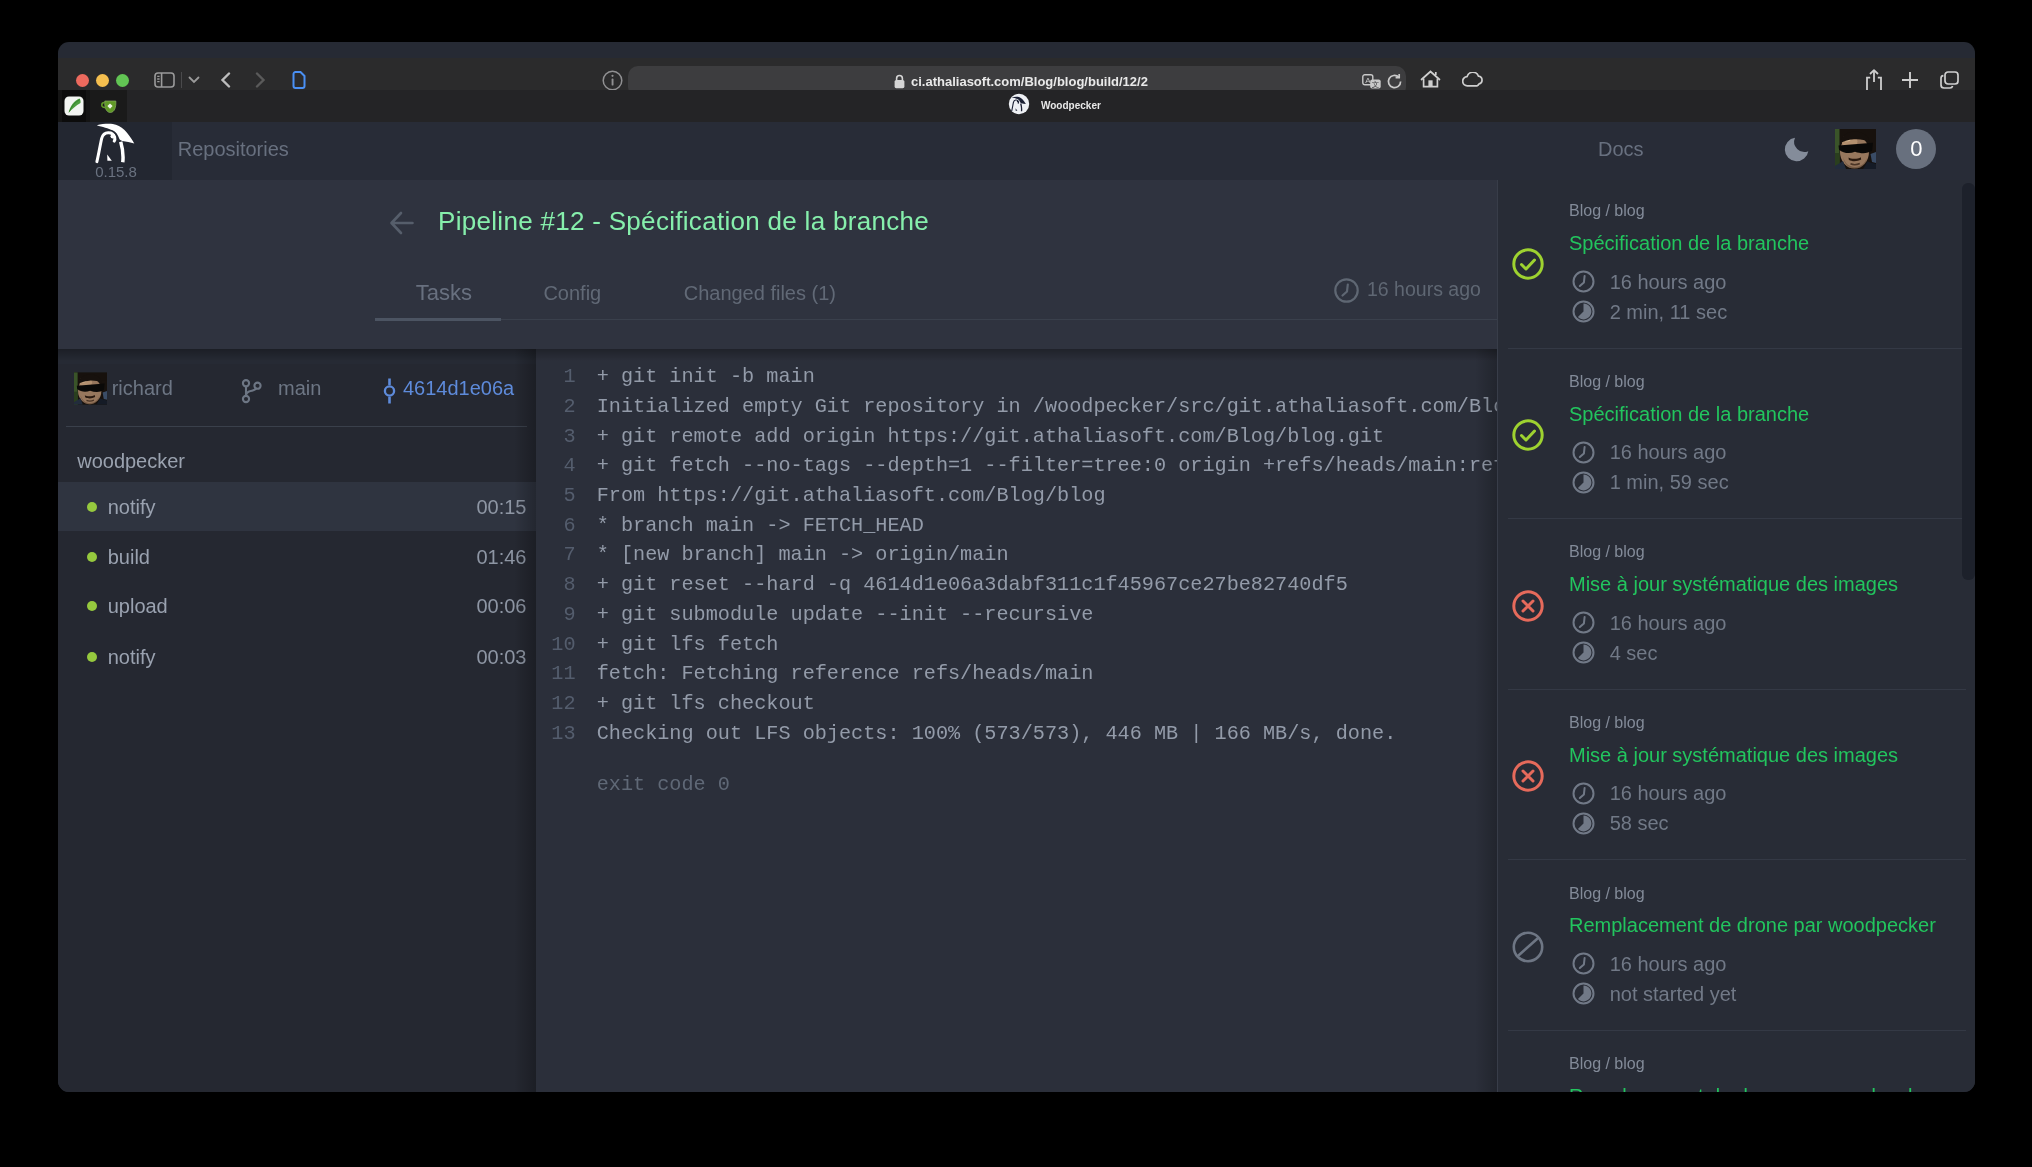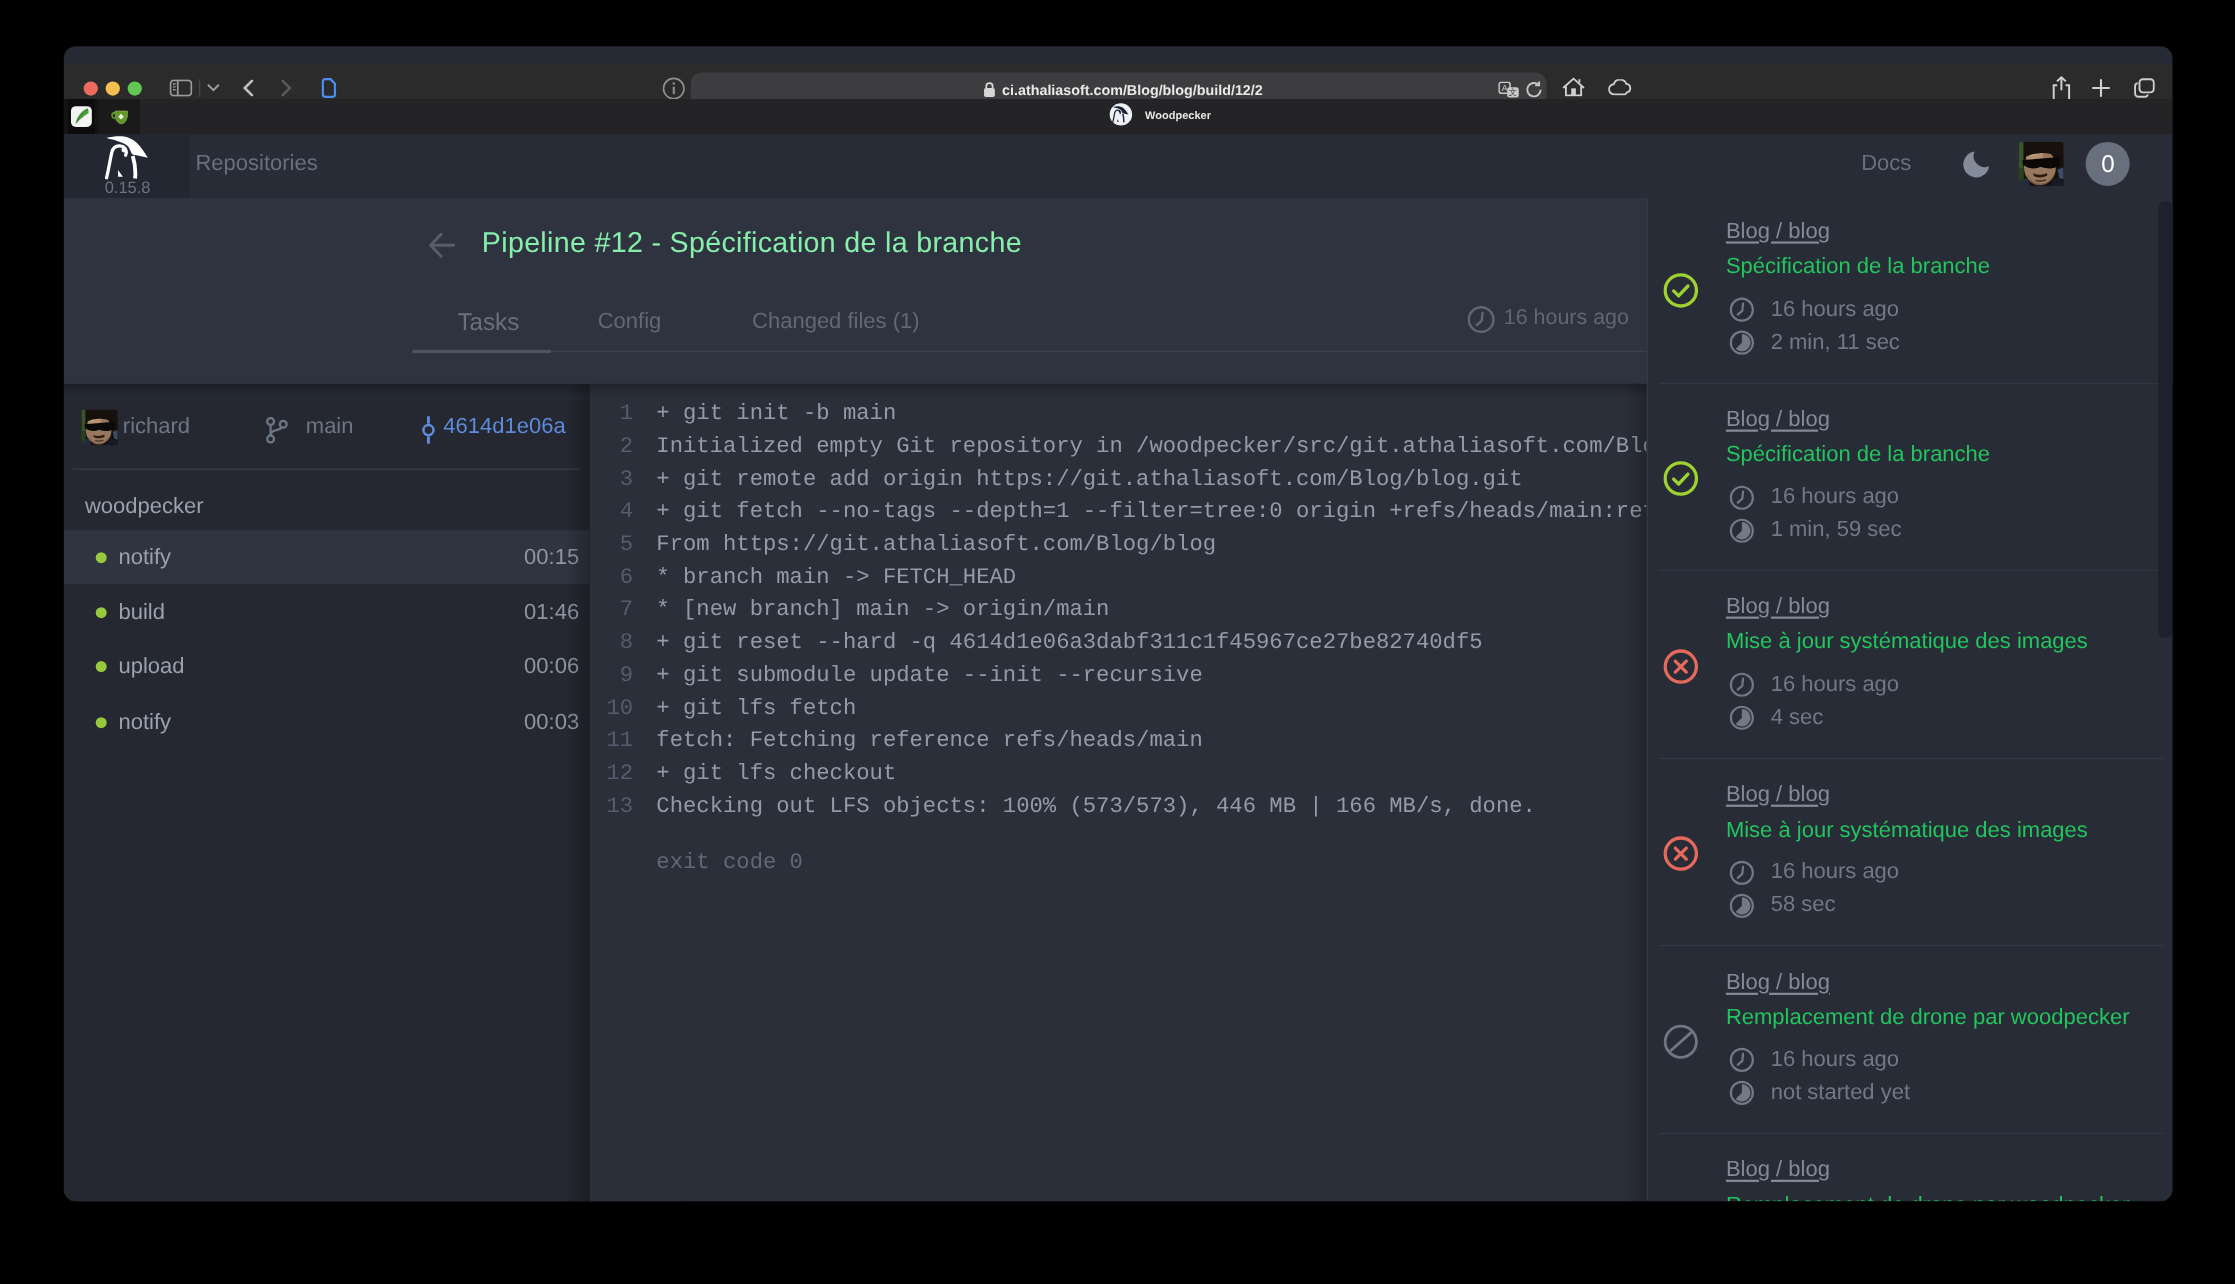"Docs" div.dtext { left: 1634px -> 1540px }
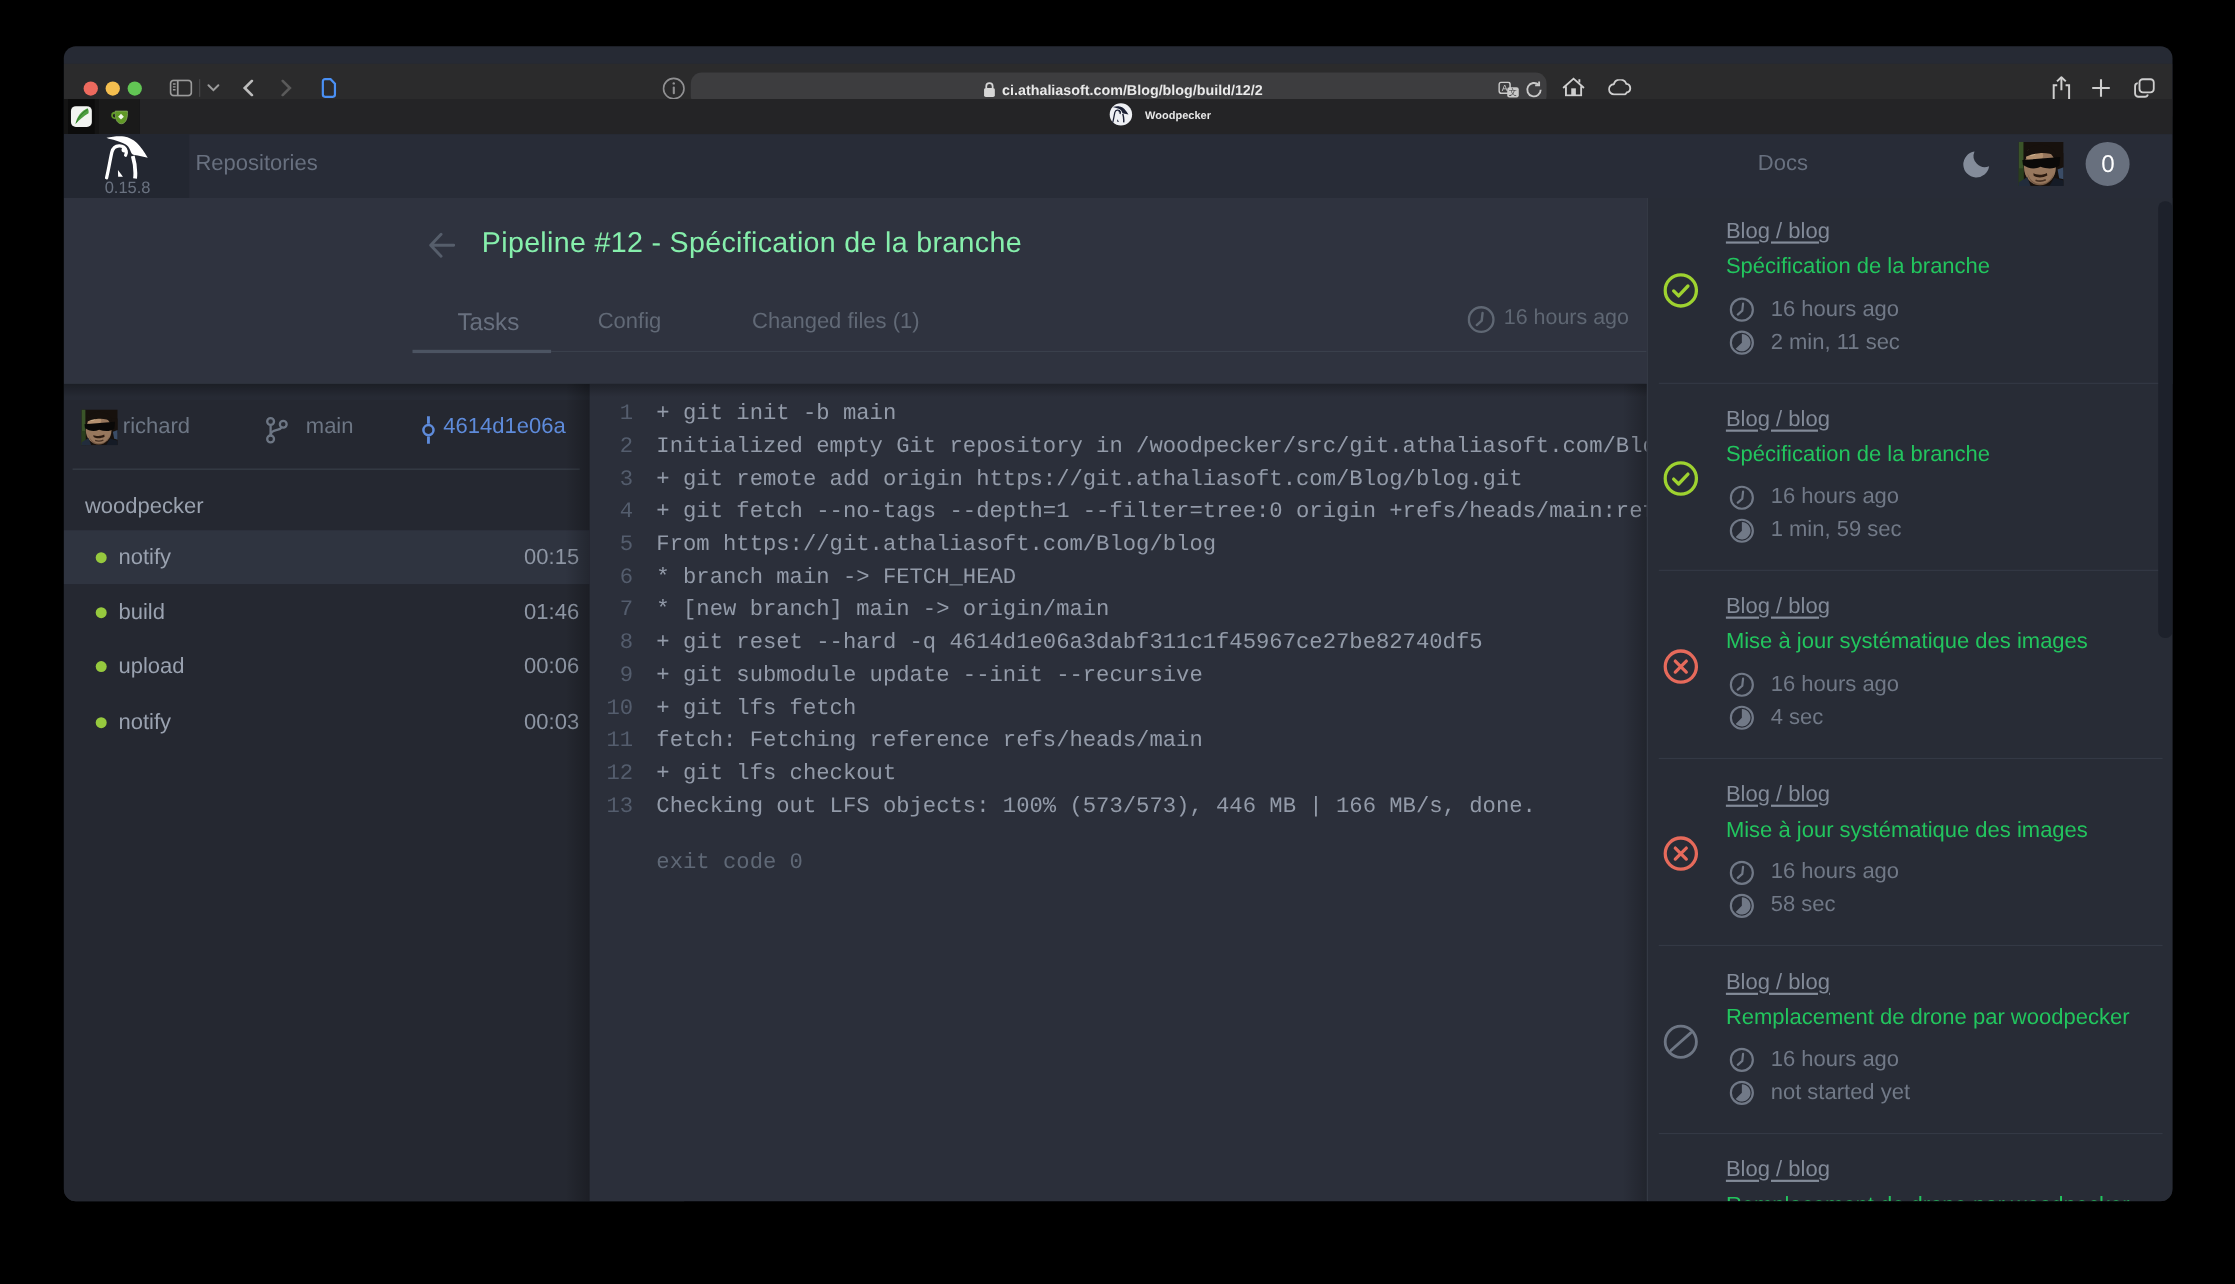"Blog / blog" .entry .blog { font-size: 20px -> 16px; text-decoration: underline -> none }
